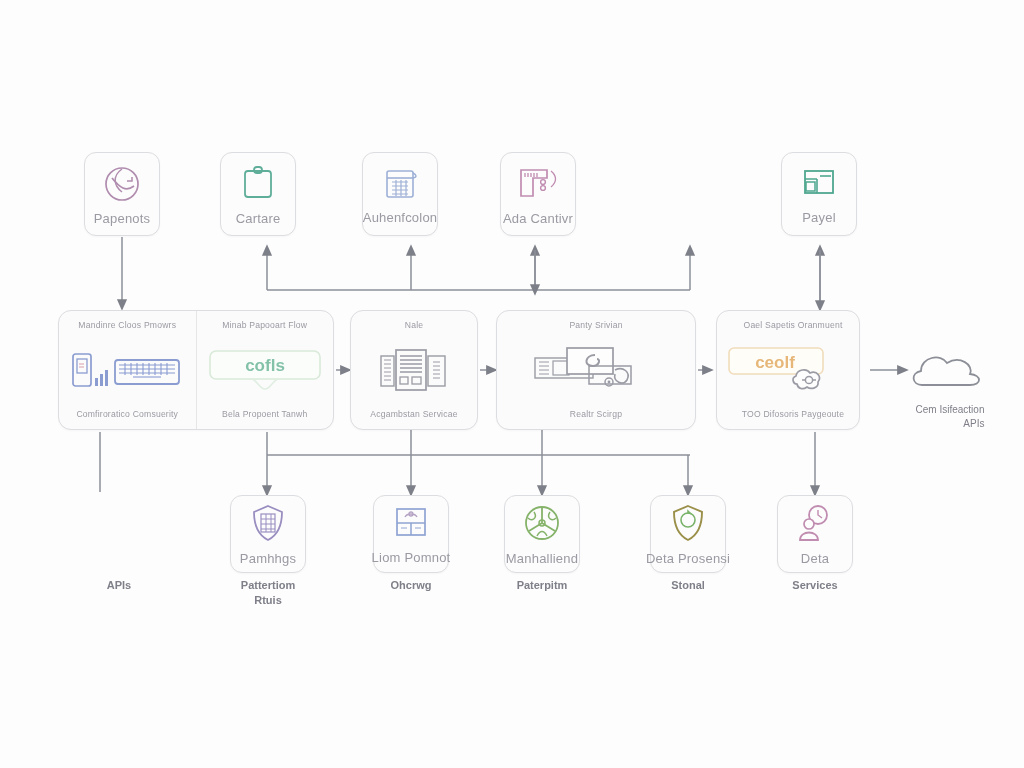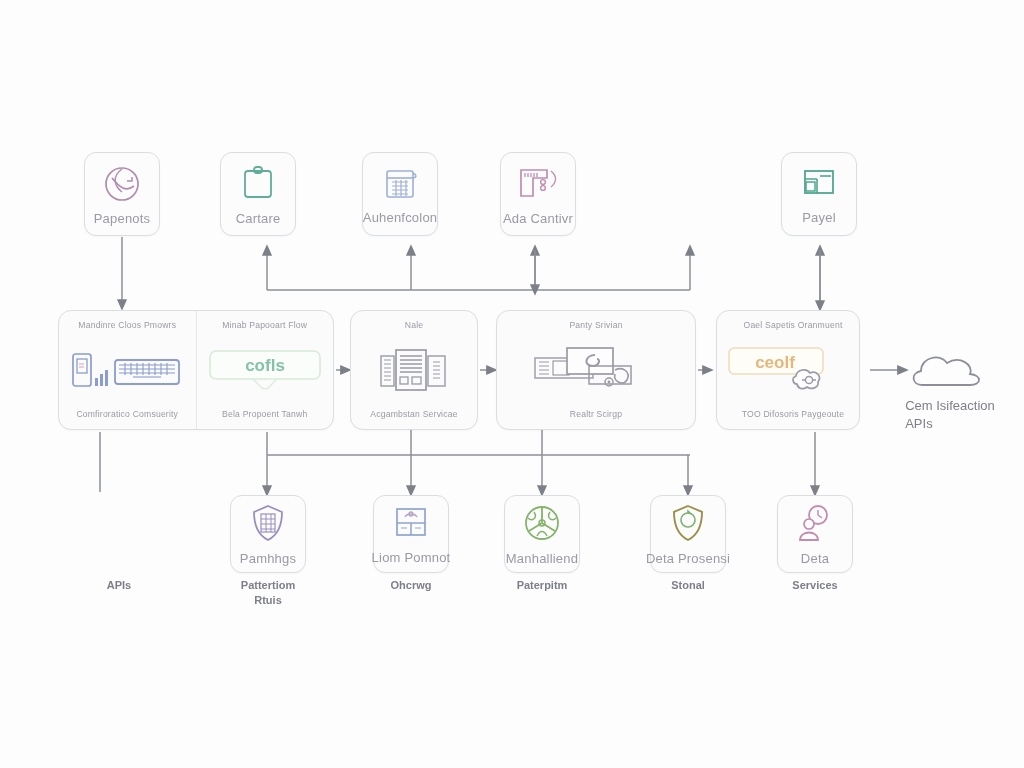"Cem Isifeaction" .ext-label { font-size: 13px -> 10px; margin-top: none -> 6px; text-align: left -> right }
